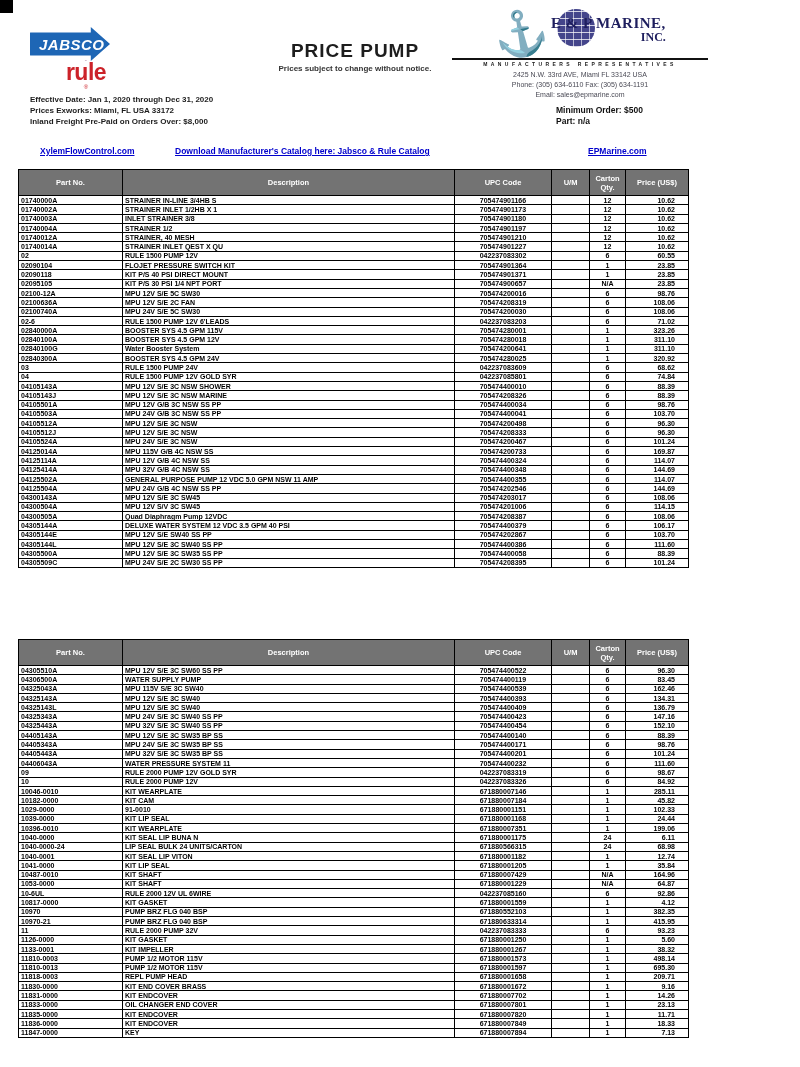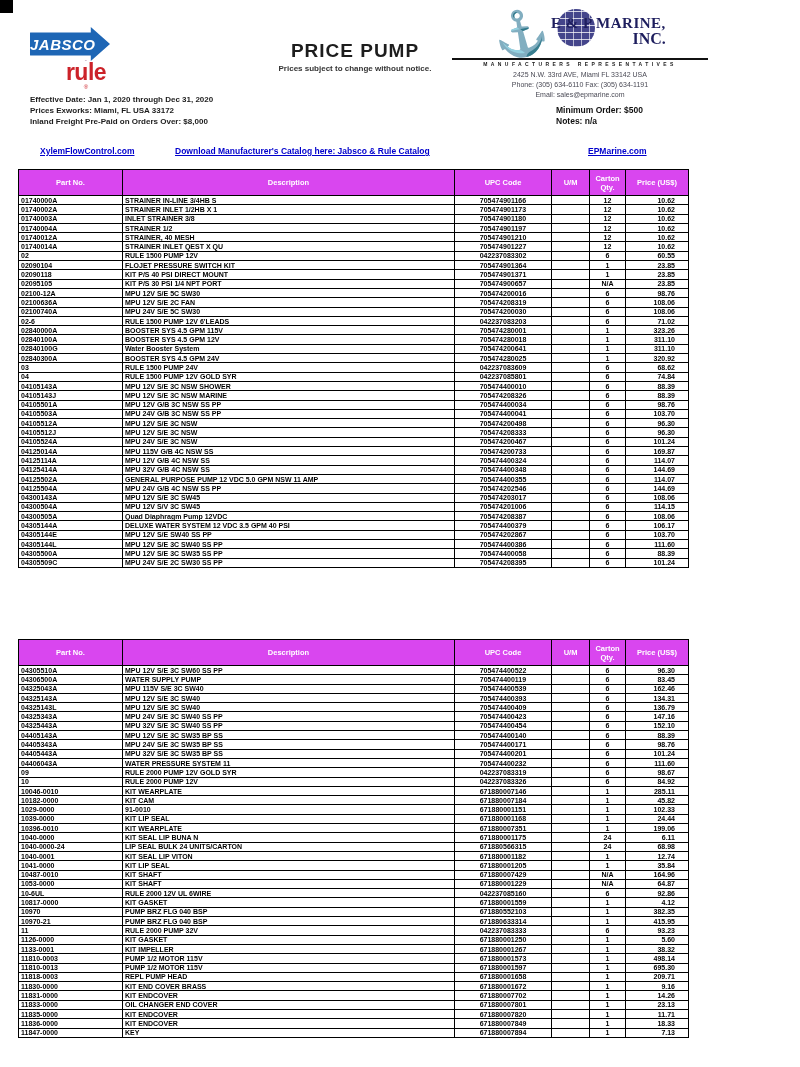"JABSCO" .jabsco-logo { padding-left: none -> 9px }
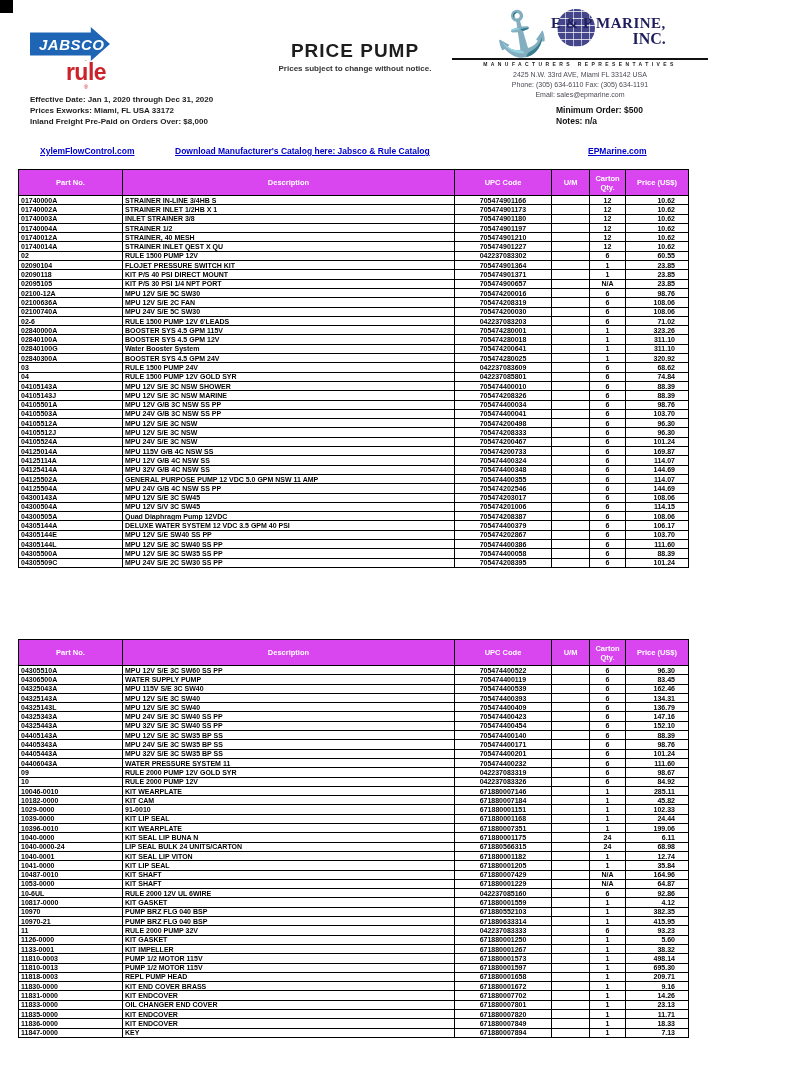"INC." .supplier-name .line2 { font-size: 16px -> 12px }
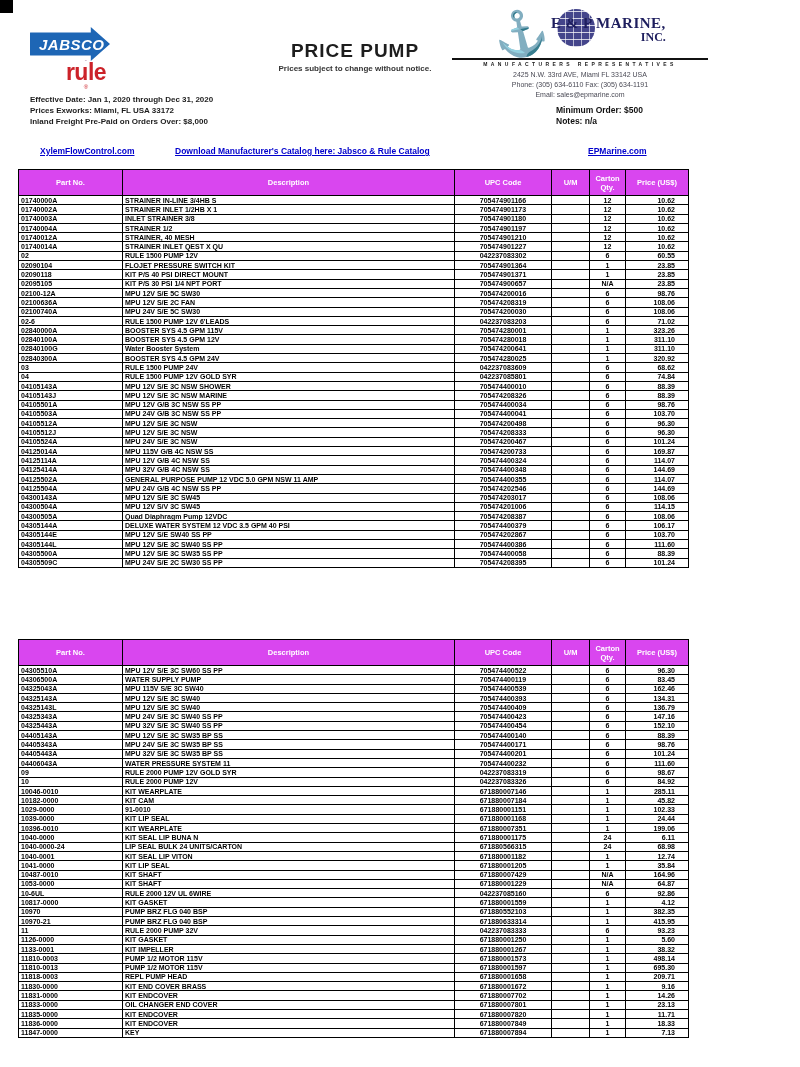"Notes: n/a" div { text: Notes -> Part }
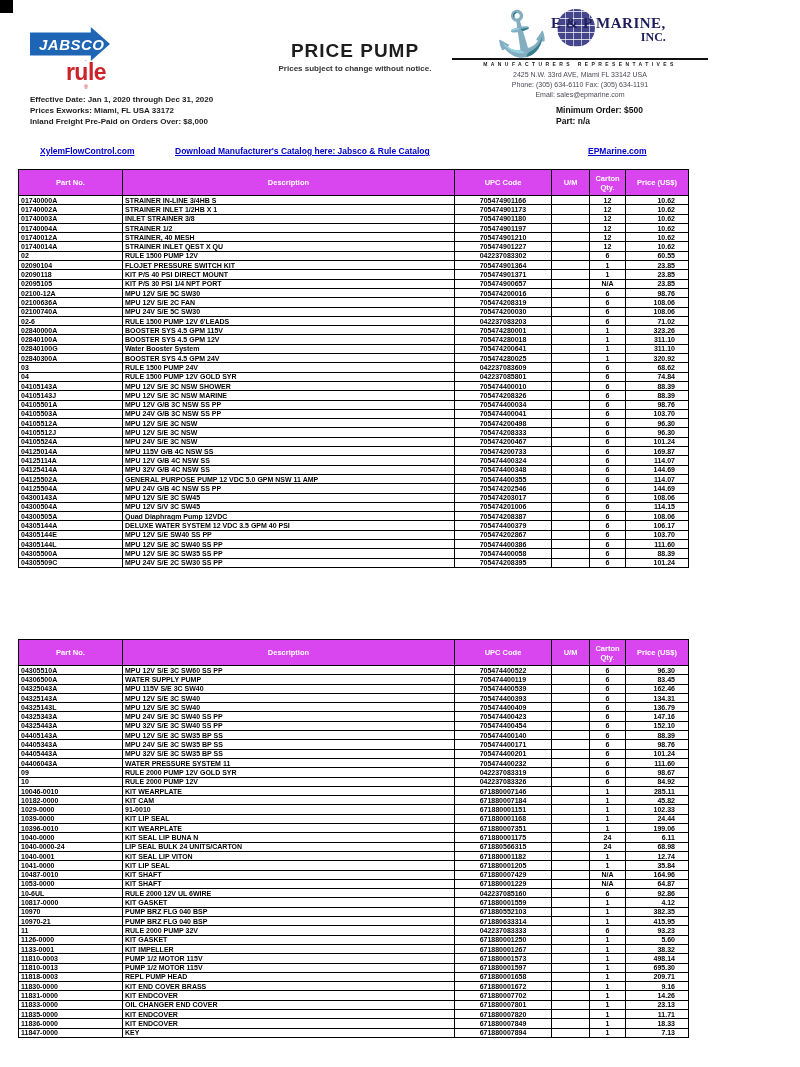"Part No." .price-table th { background: #d946ef -> #737373 }
